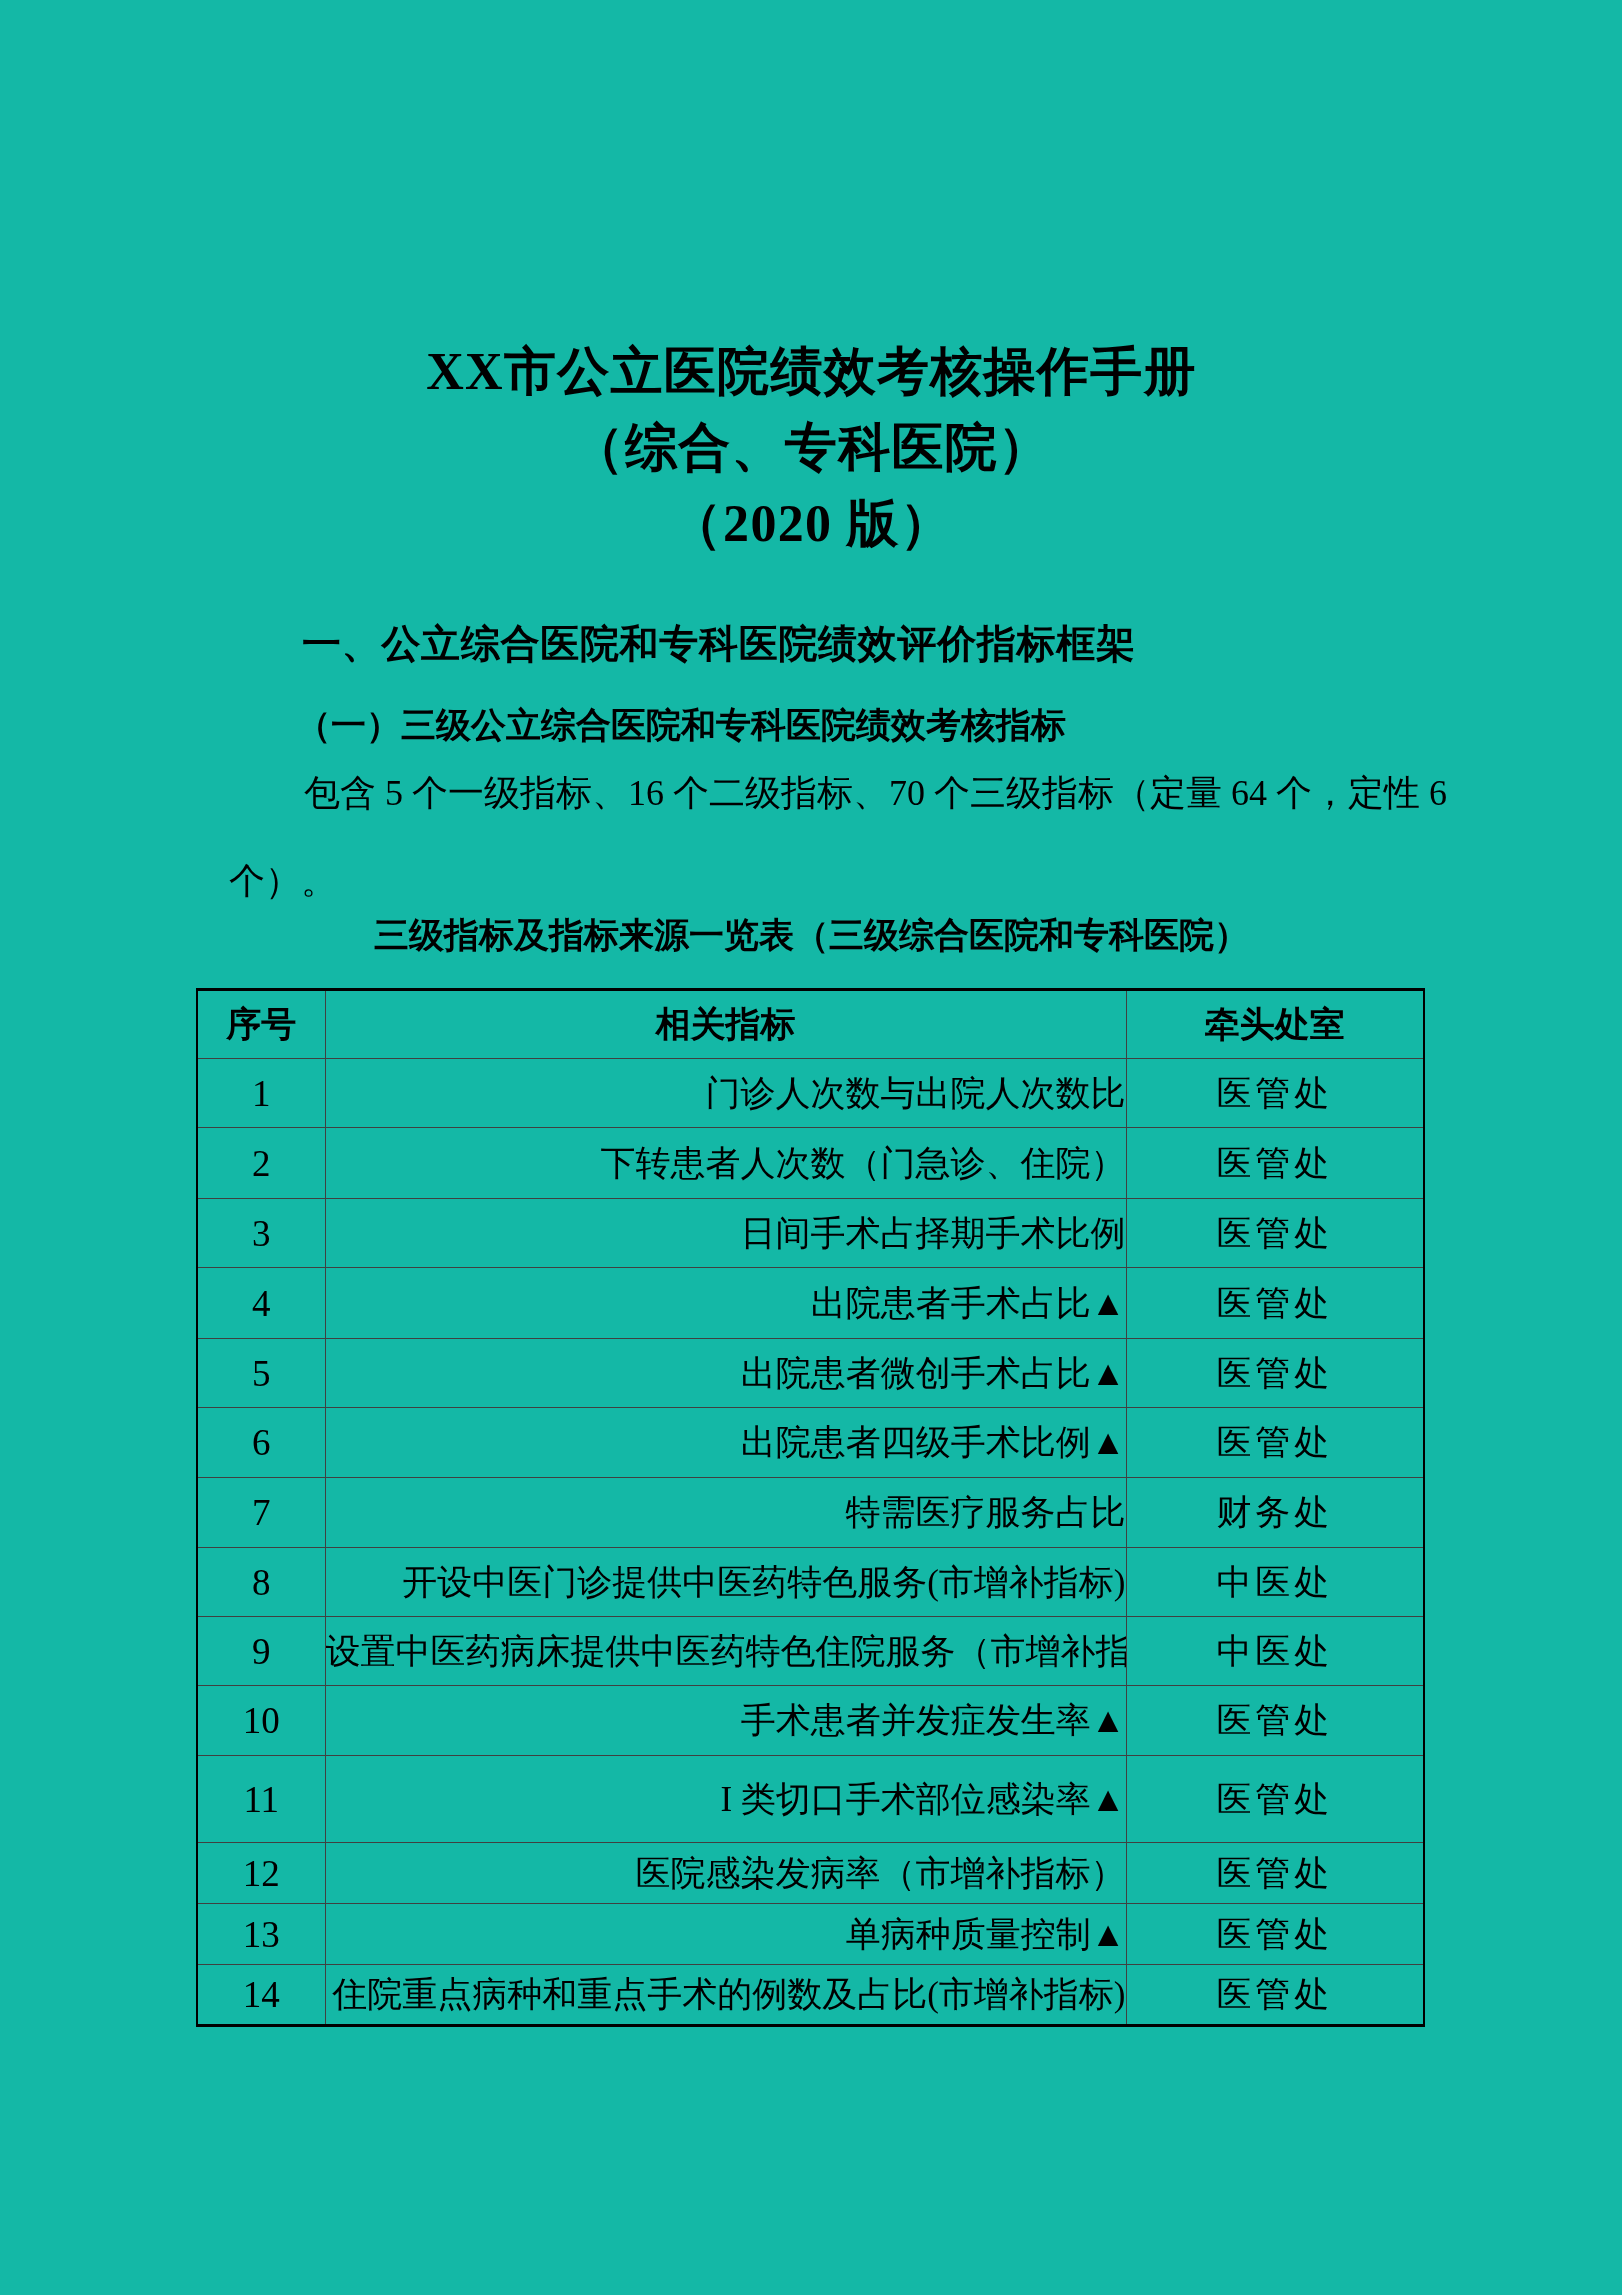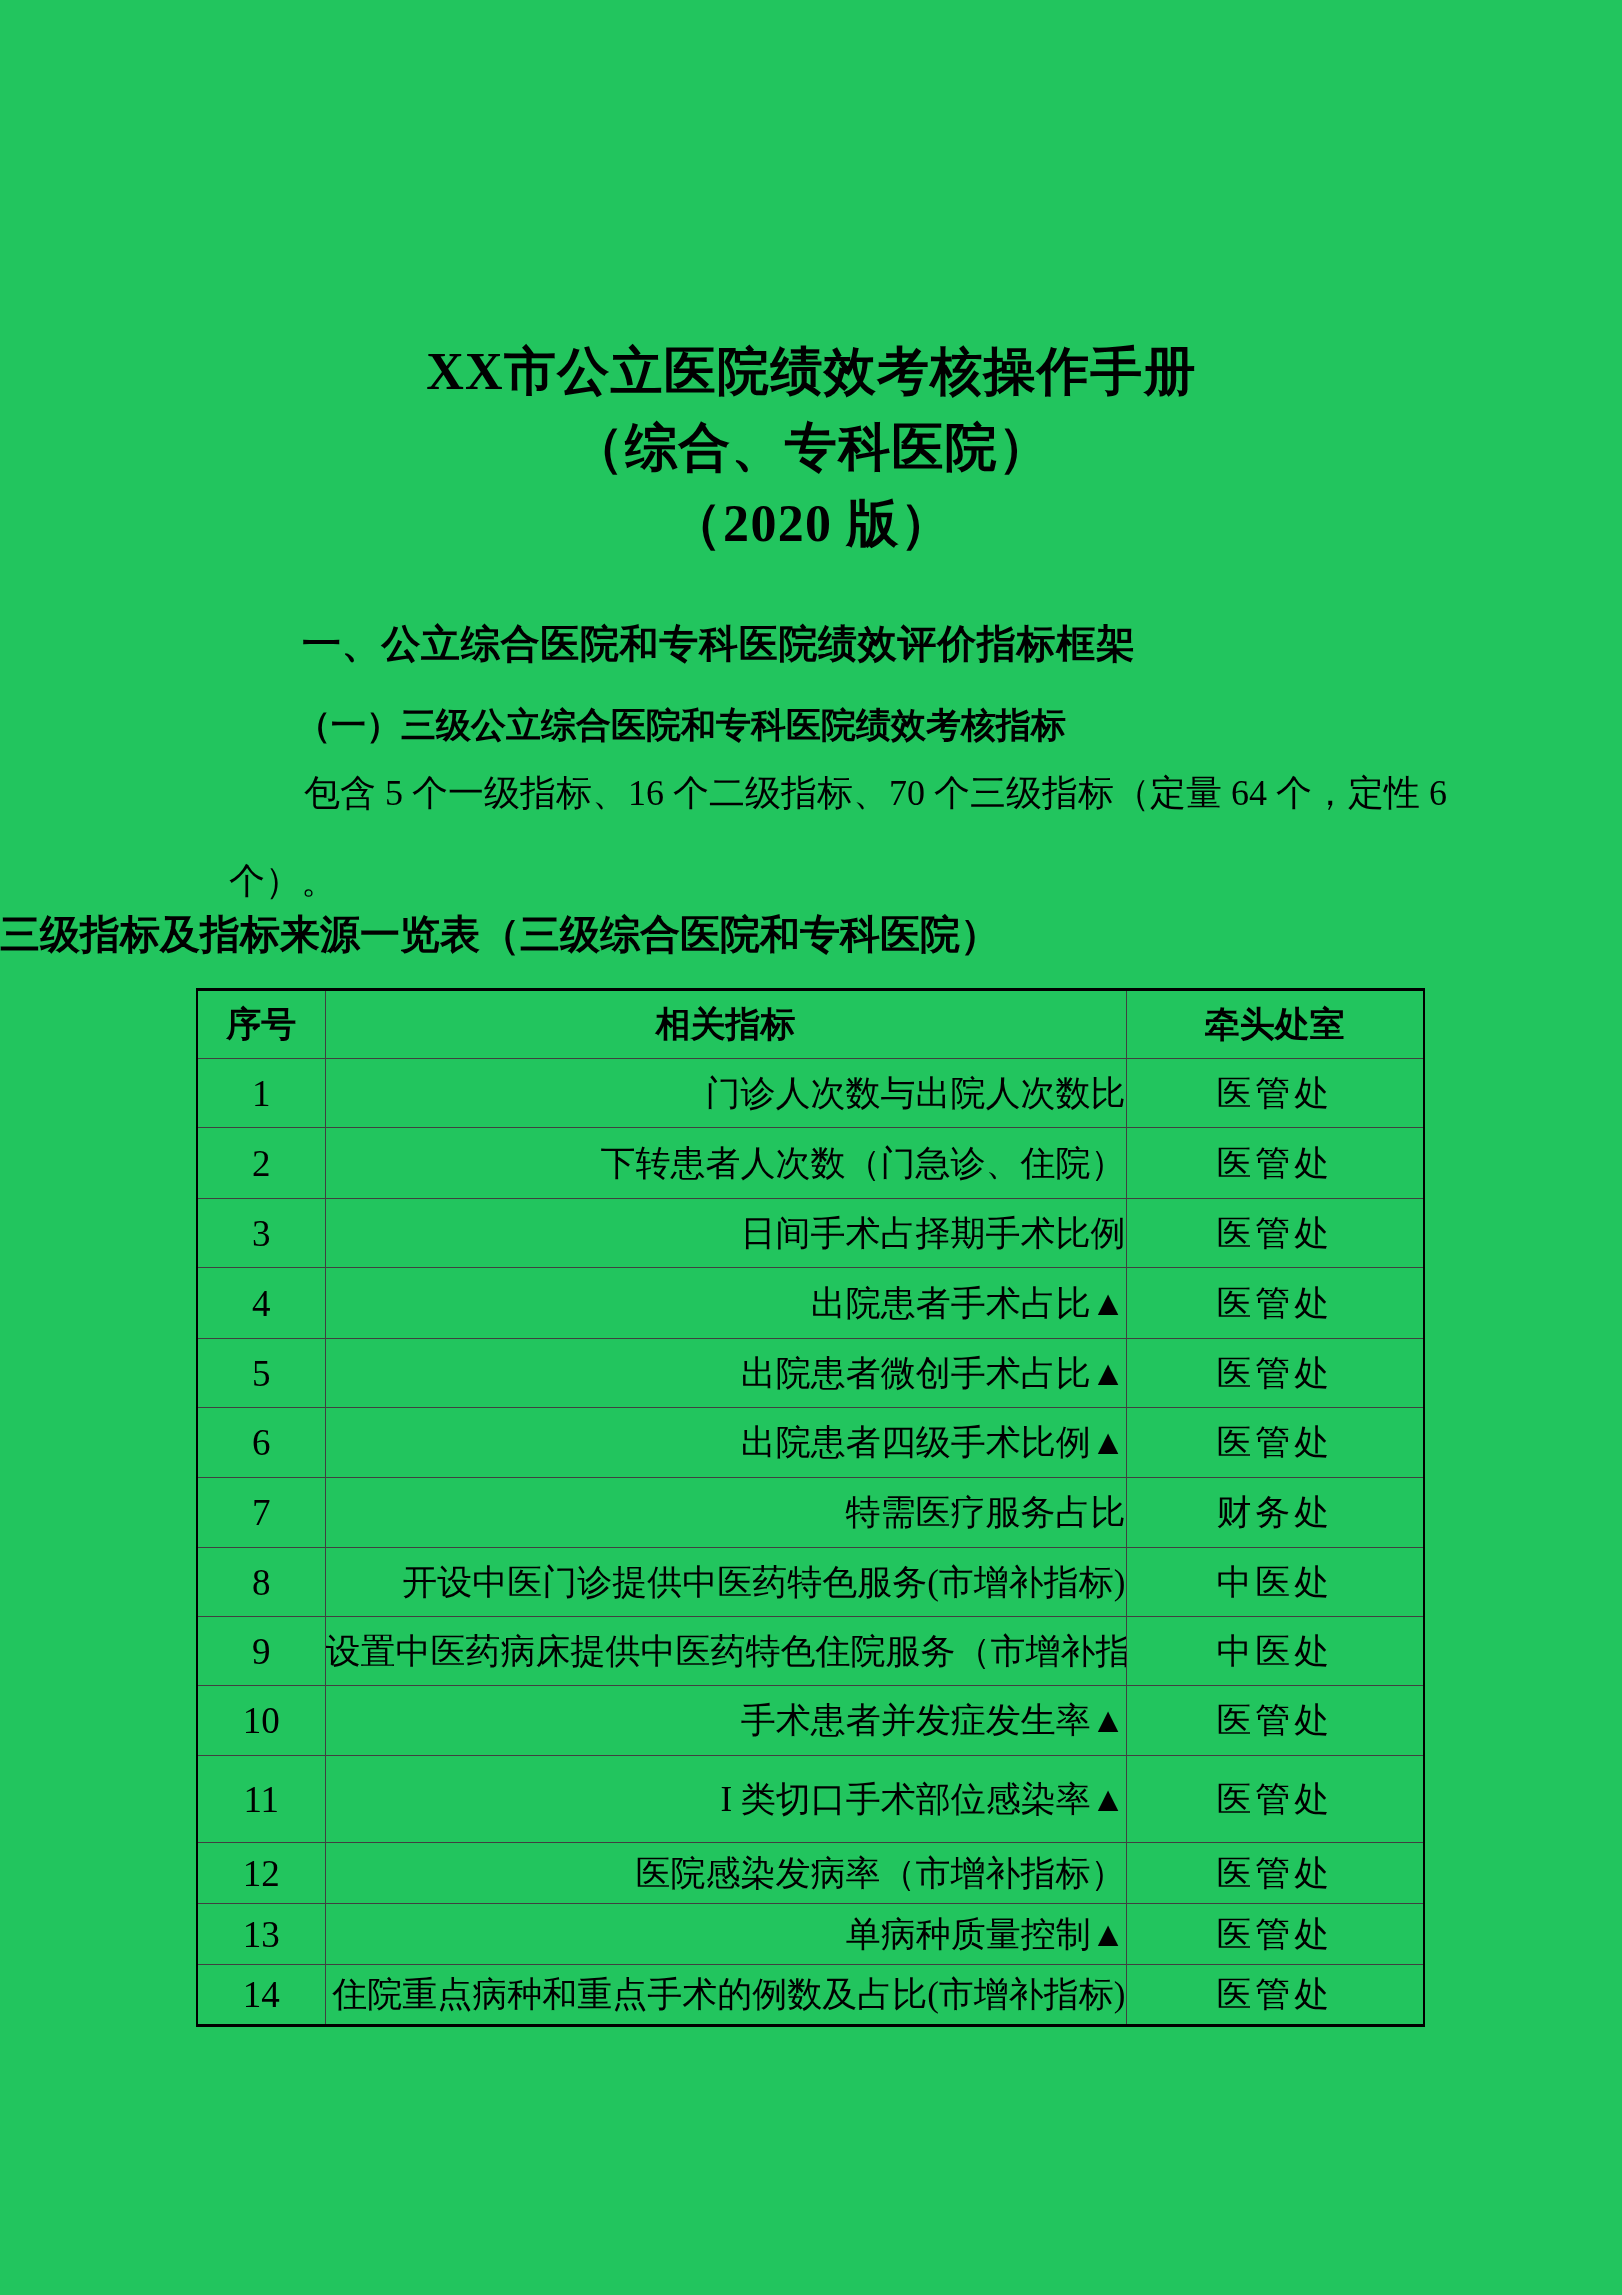"XX市公立医院绩效考核操作手册" .page { background: #22c55e -> #14b8a6 }
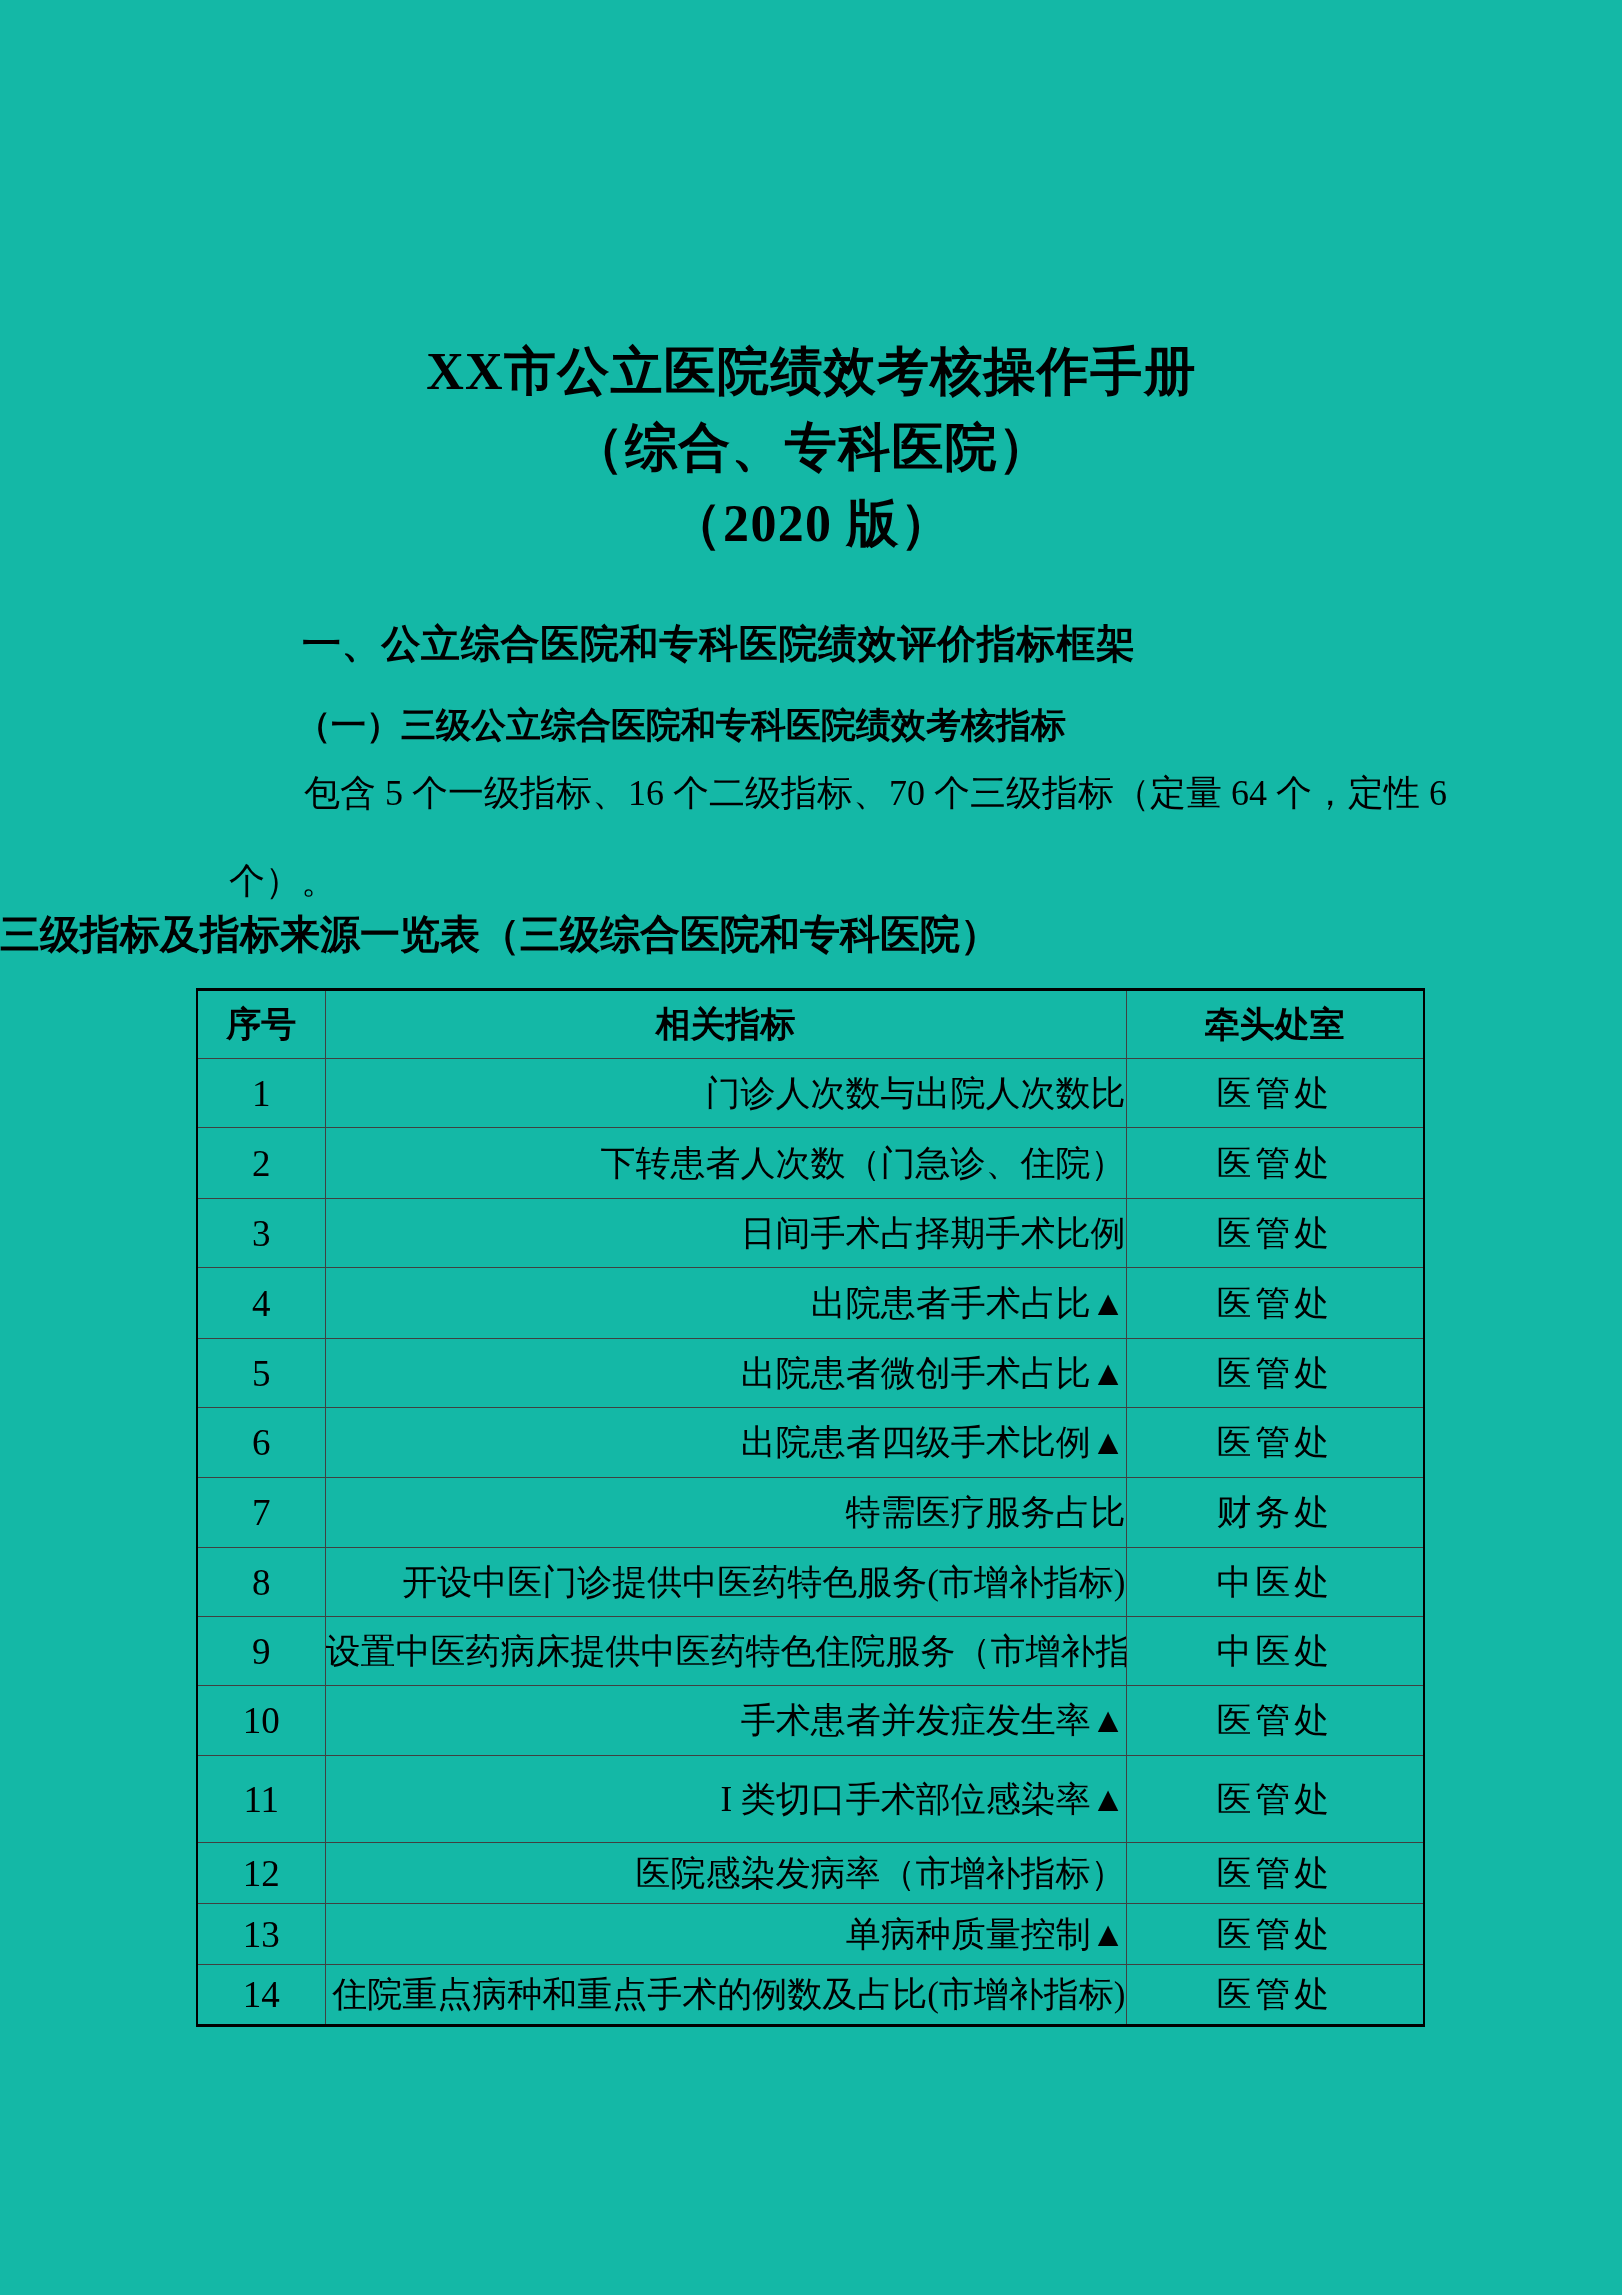"三级指标及指标来源一览表（三级综合医院和专科医院）" .table-title { font-size: 40px -> 35px; text-align: left -> center }
